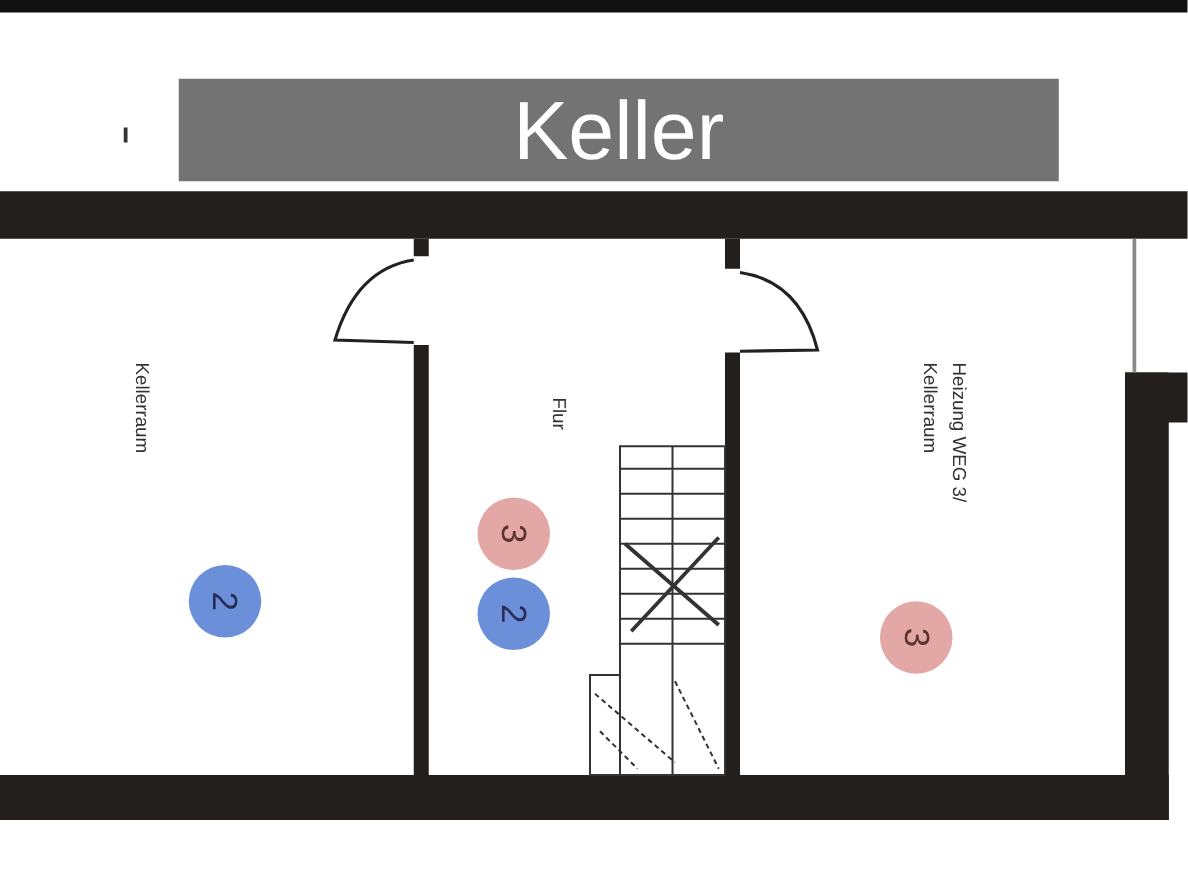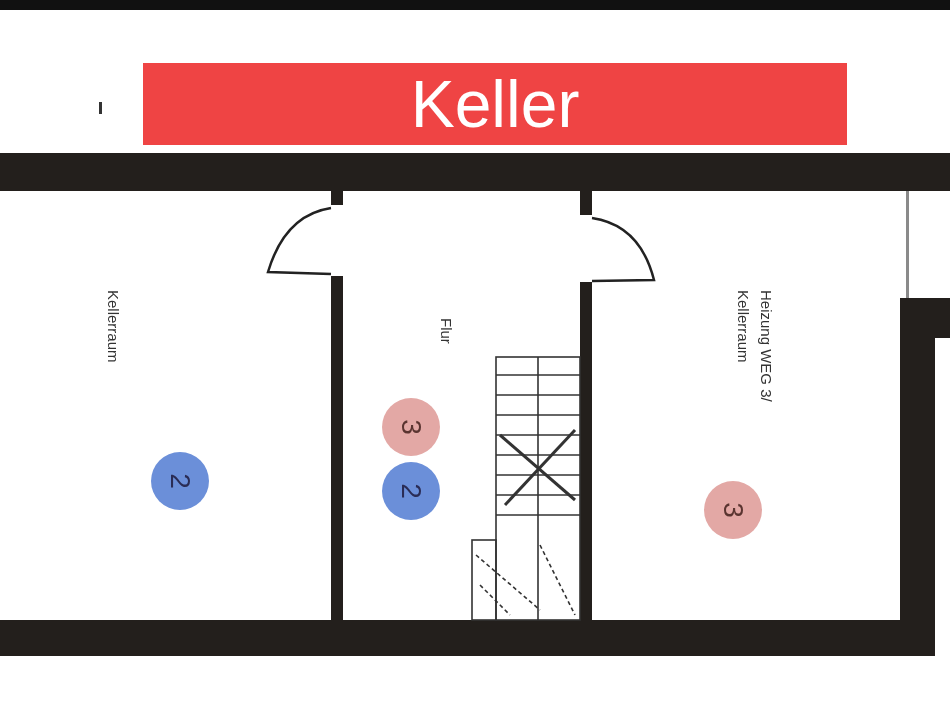"Keller" .title-banner { background: #ef4444 -> #737373 }
